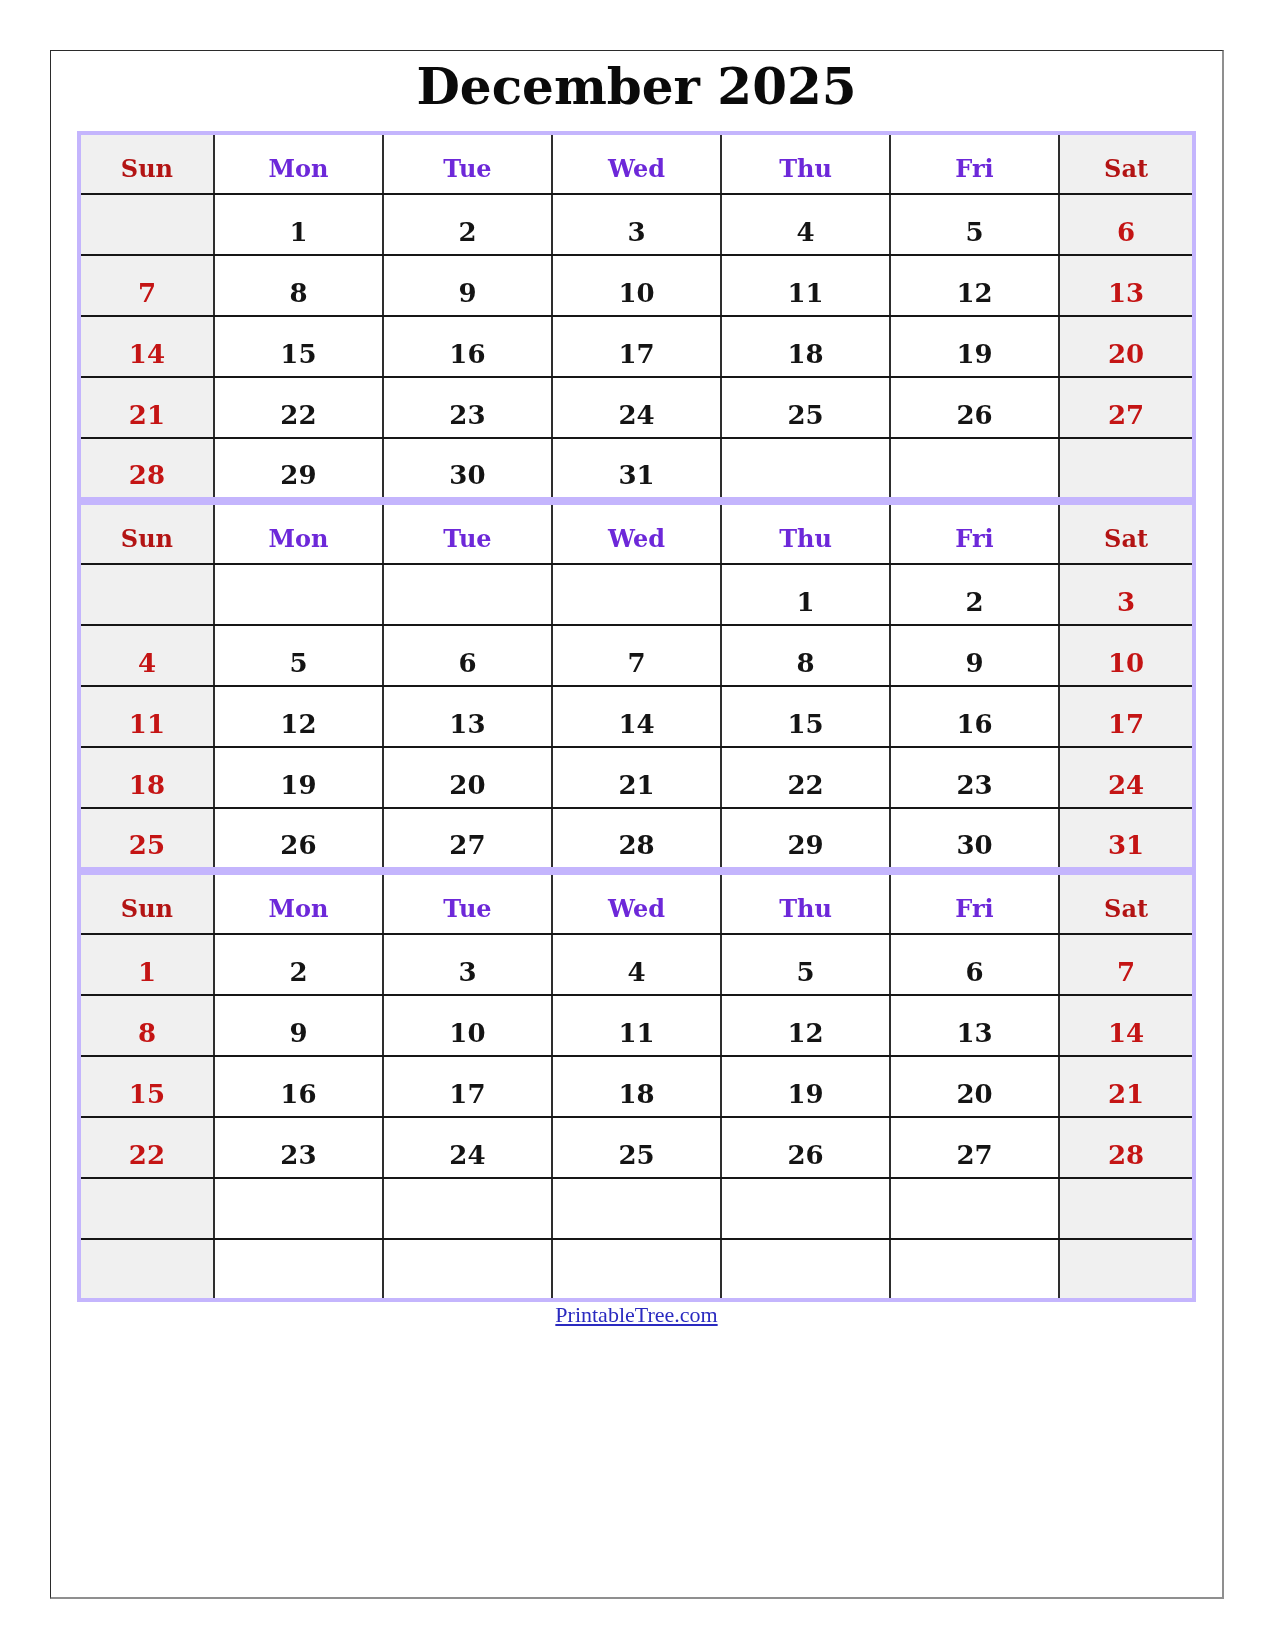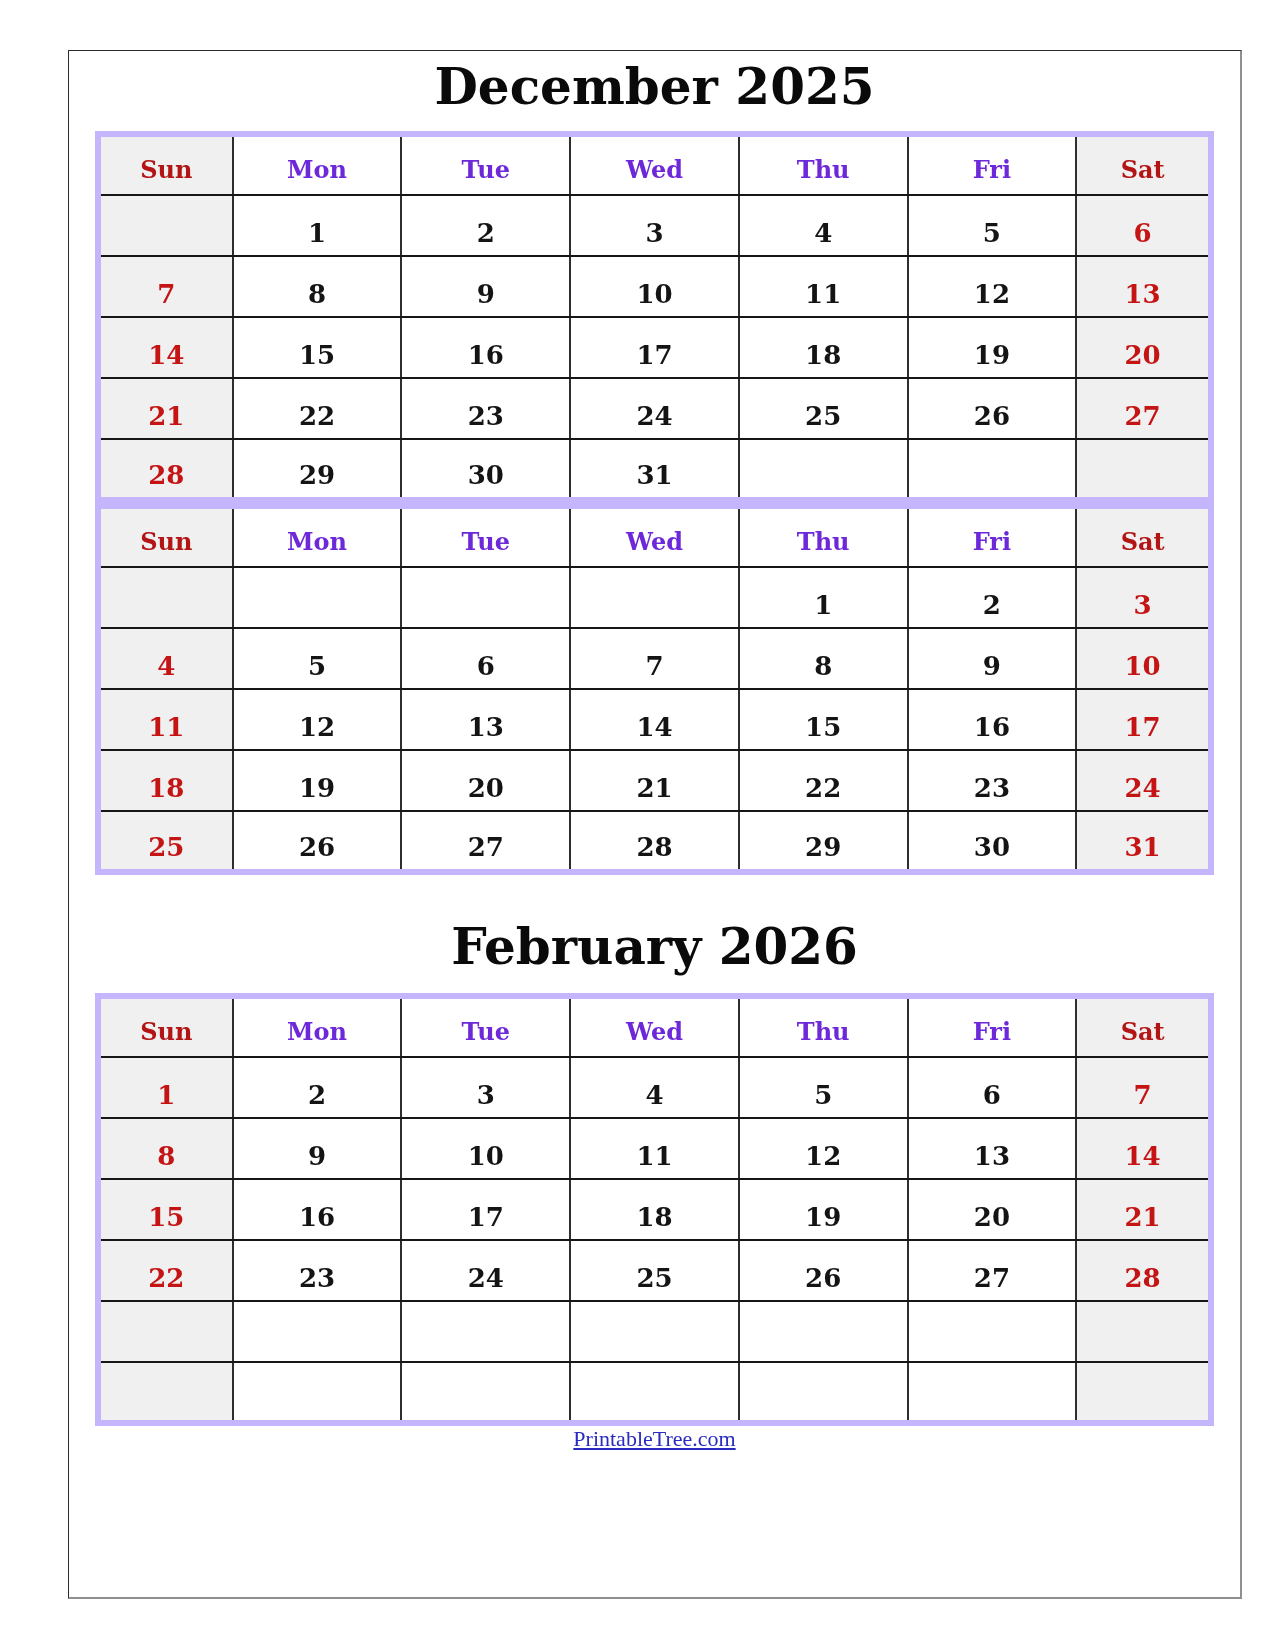"December 2025" .frame { left: 68px -> 50px }
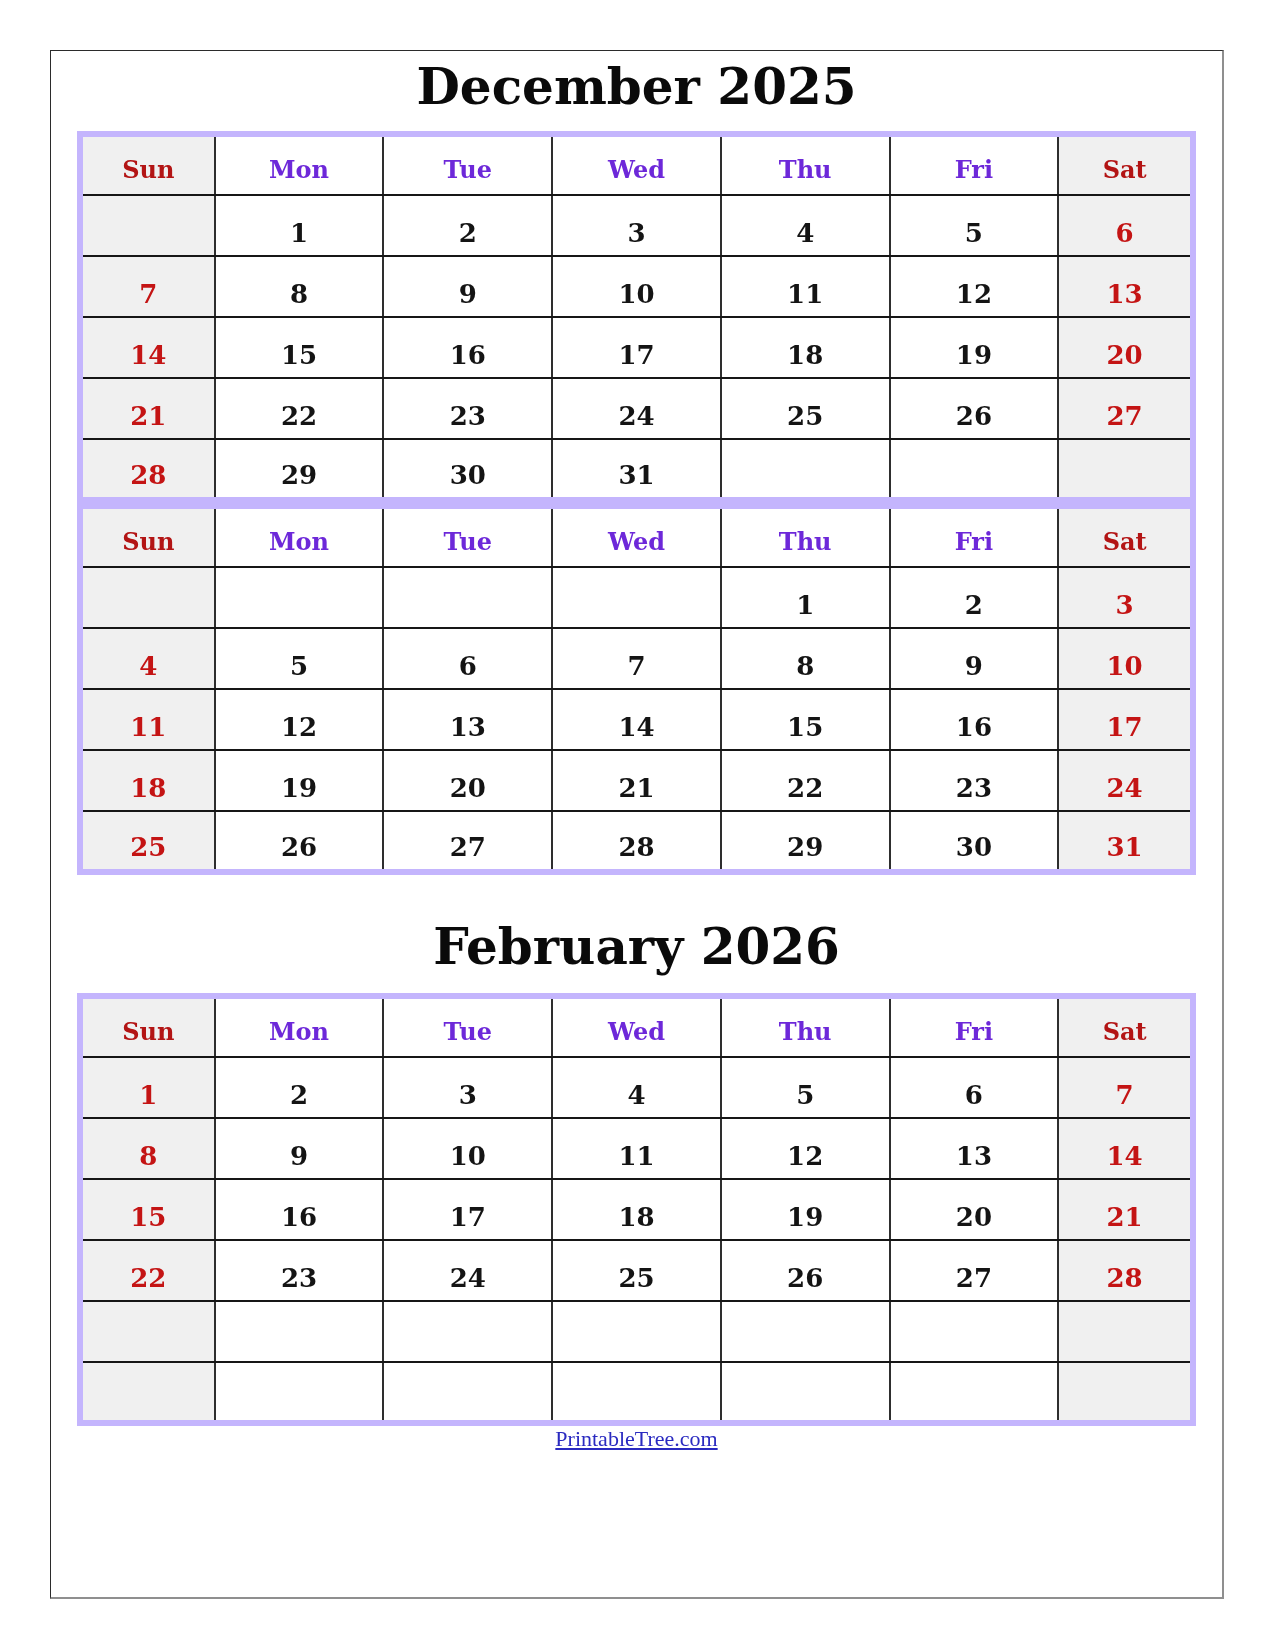"Sun" table.calendar { border: 6px solid #c4b5fd -> 4px solid #c4b5fd }
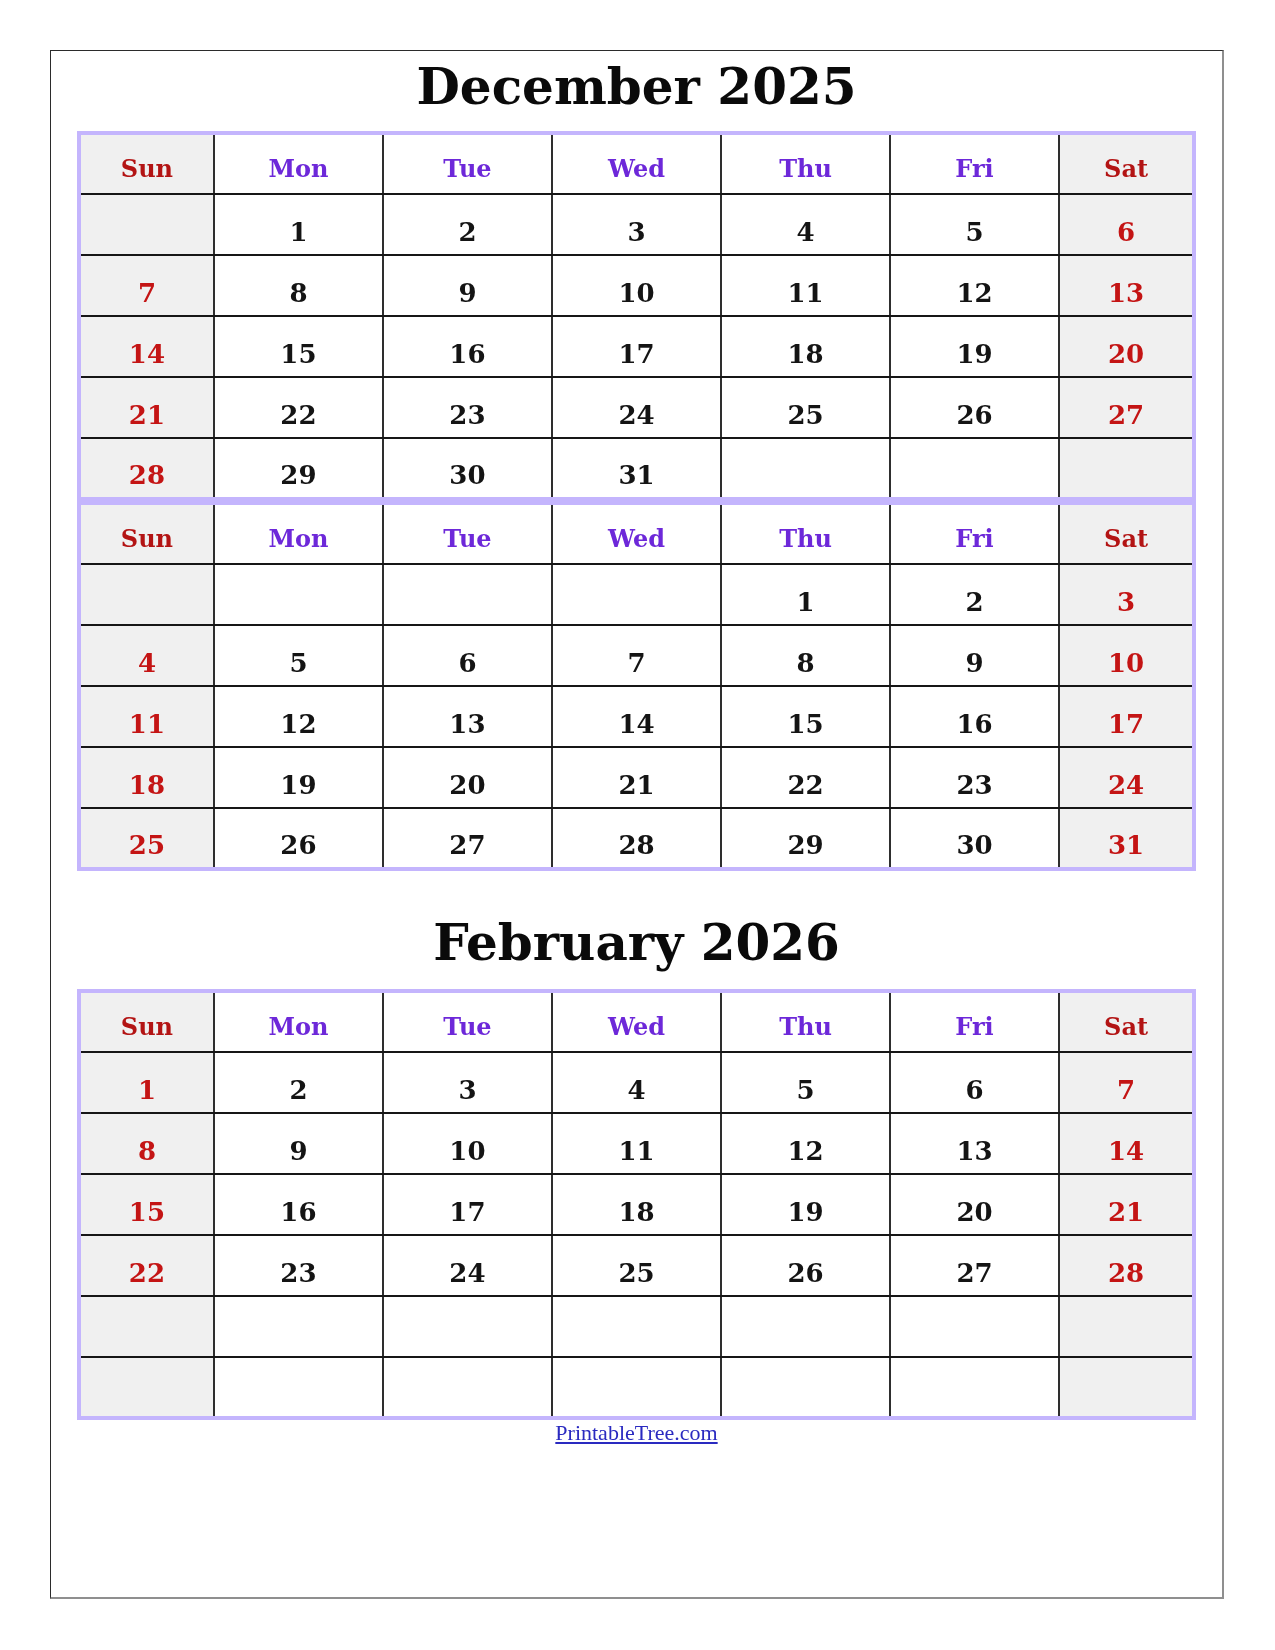"February 2026" h2.month-title { html: <h2>February 2026</h2> -> none }
